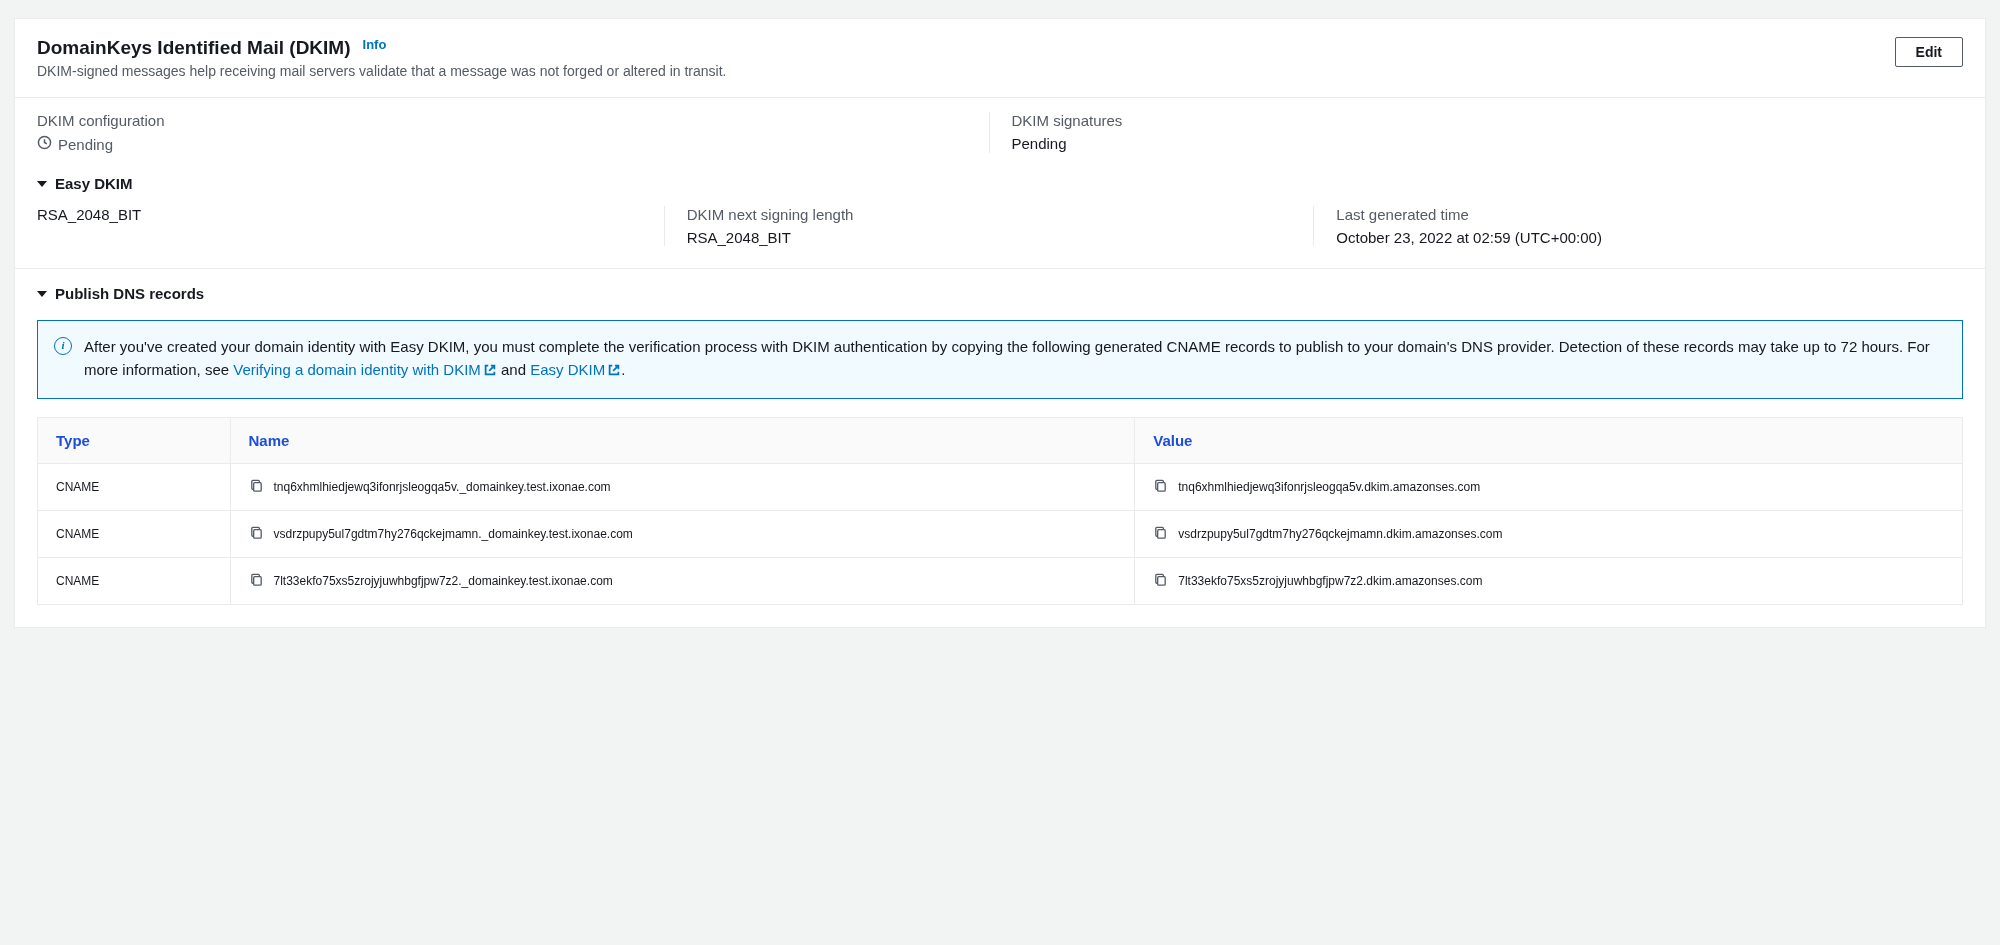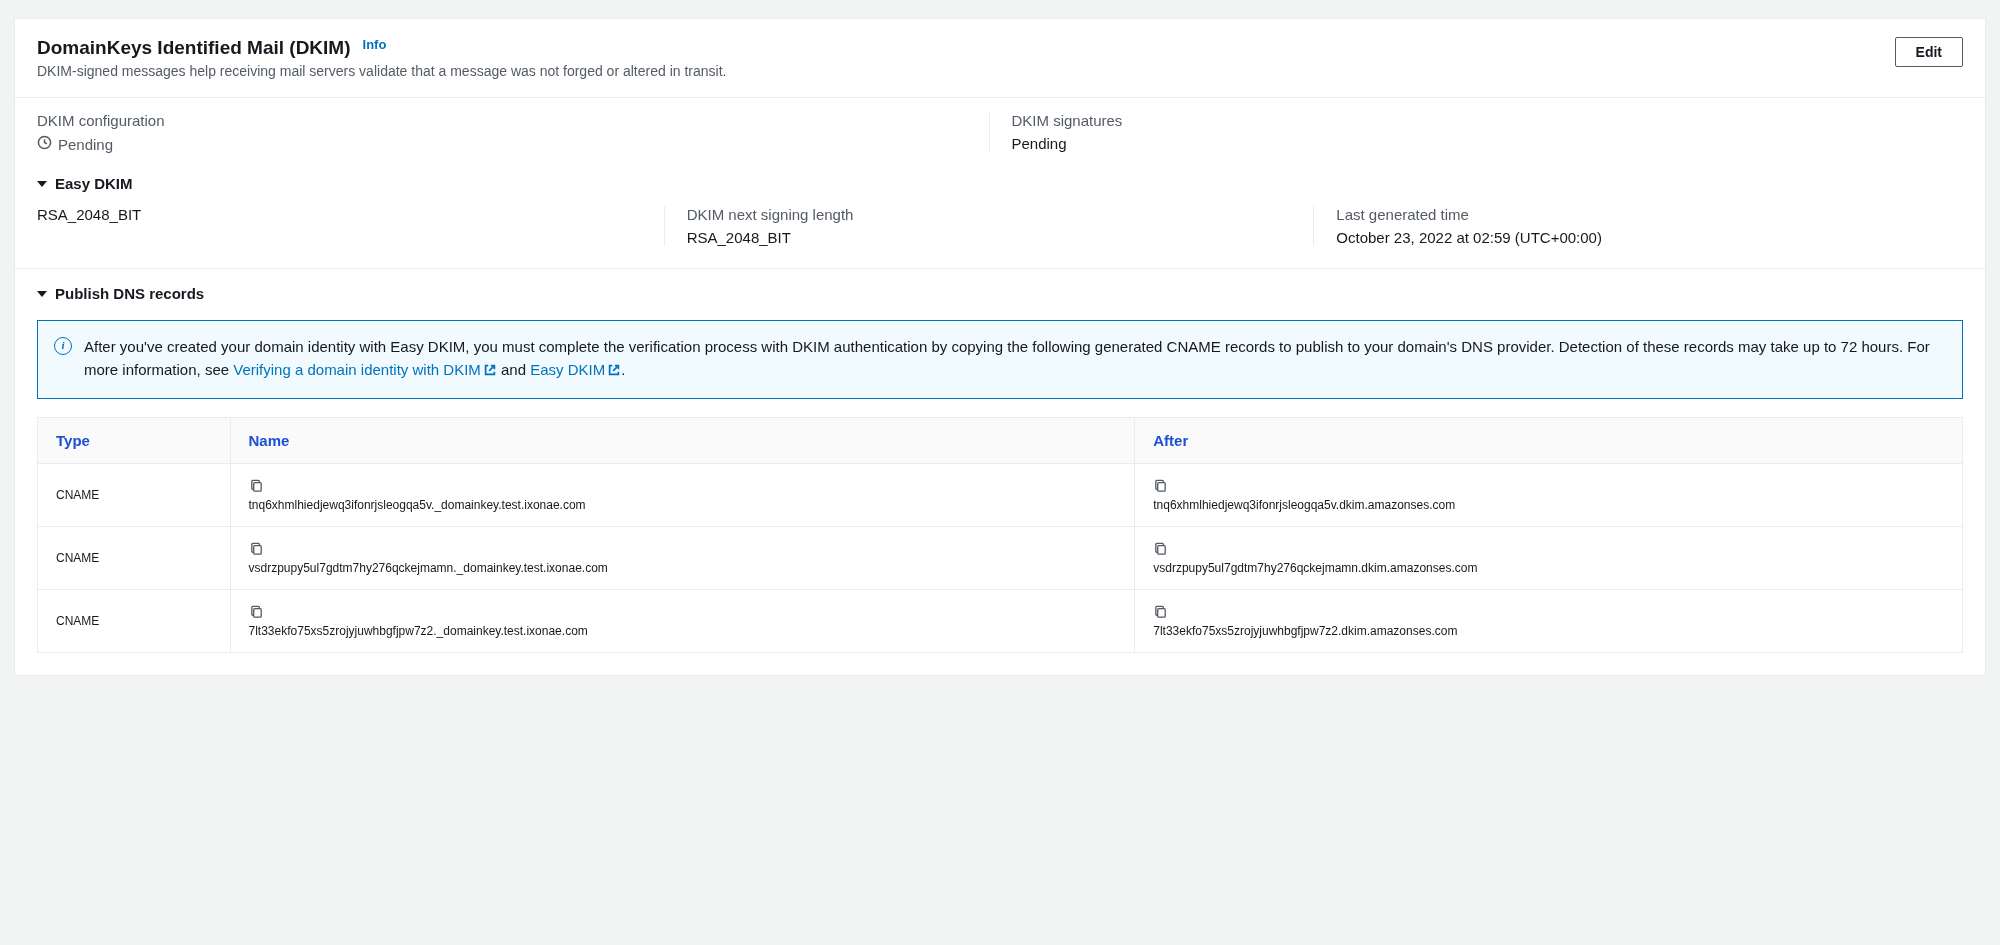"After" th { text: After -> Value }
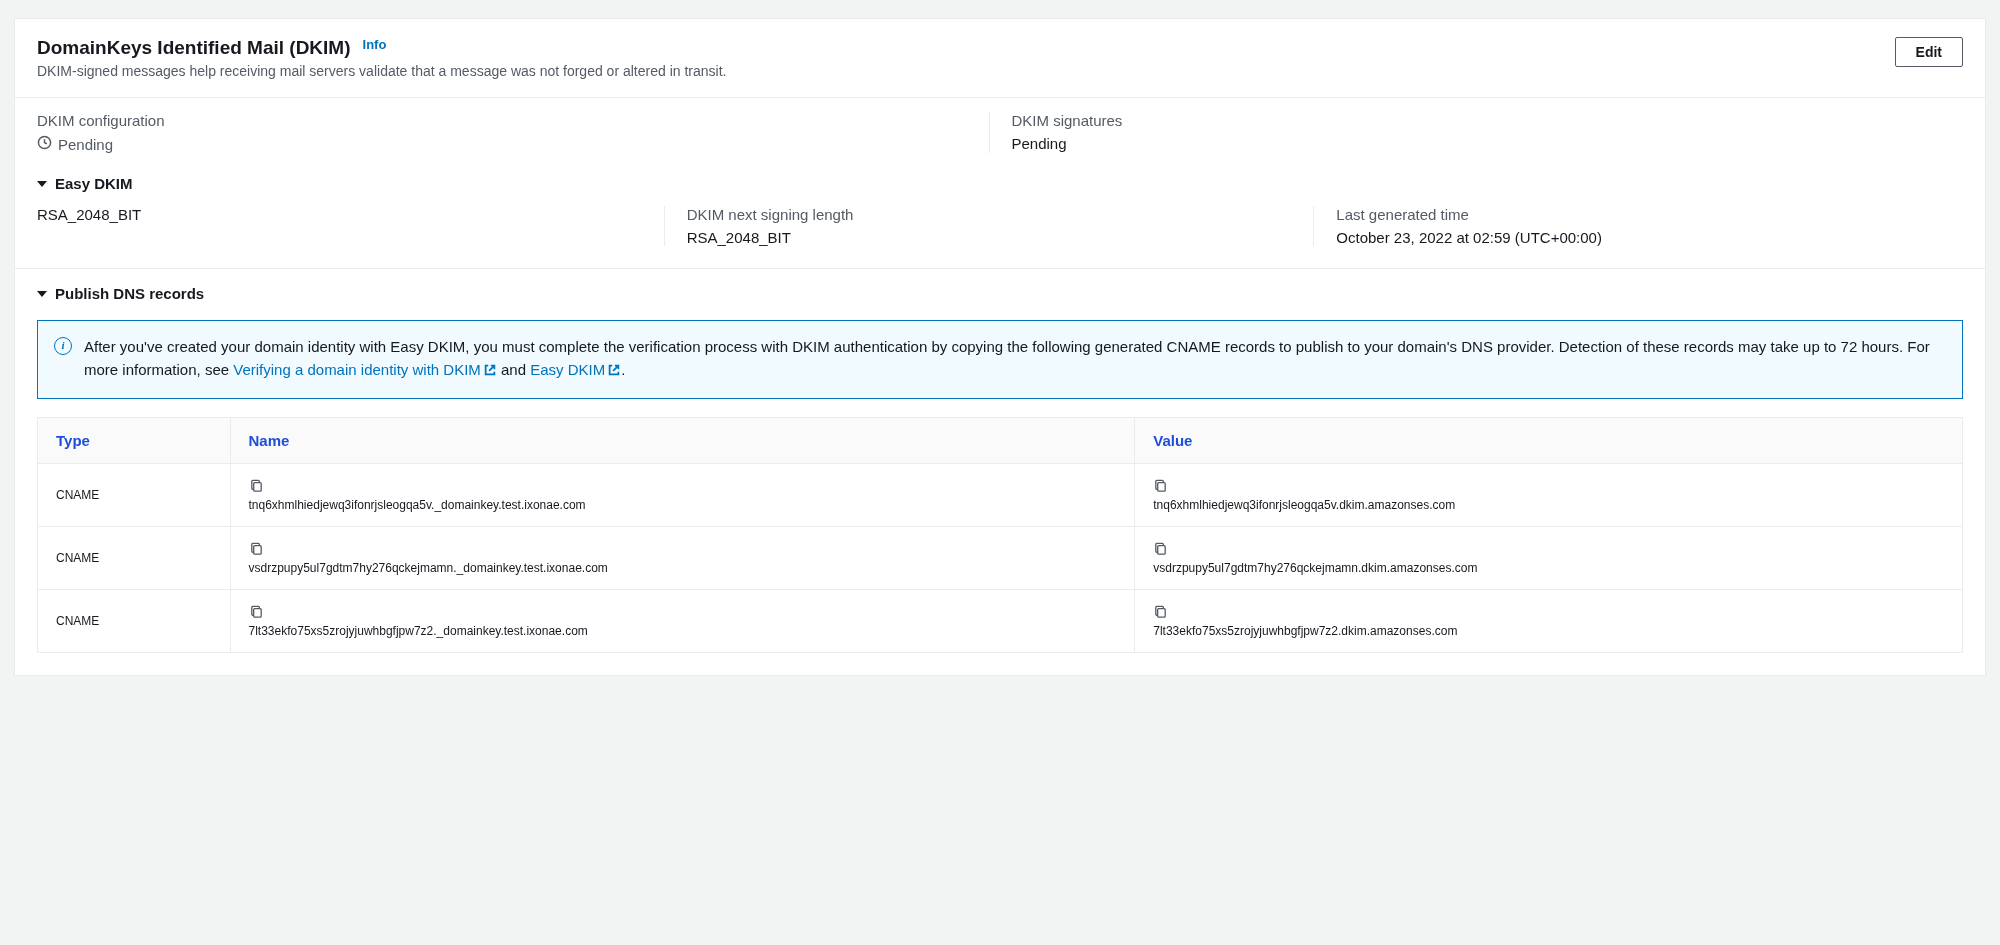"tnq6xhmlhiedjewq3ifonrjsleogqa5v._domain" .copy-cell { align-items: flex-start -> center; flex-direction: column -> none; gap: 2px -> 10px }
